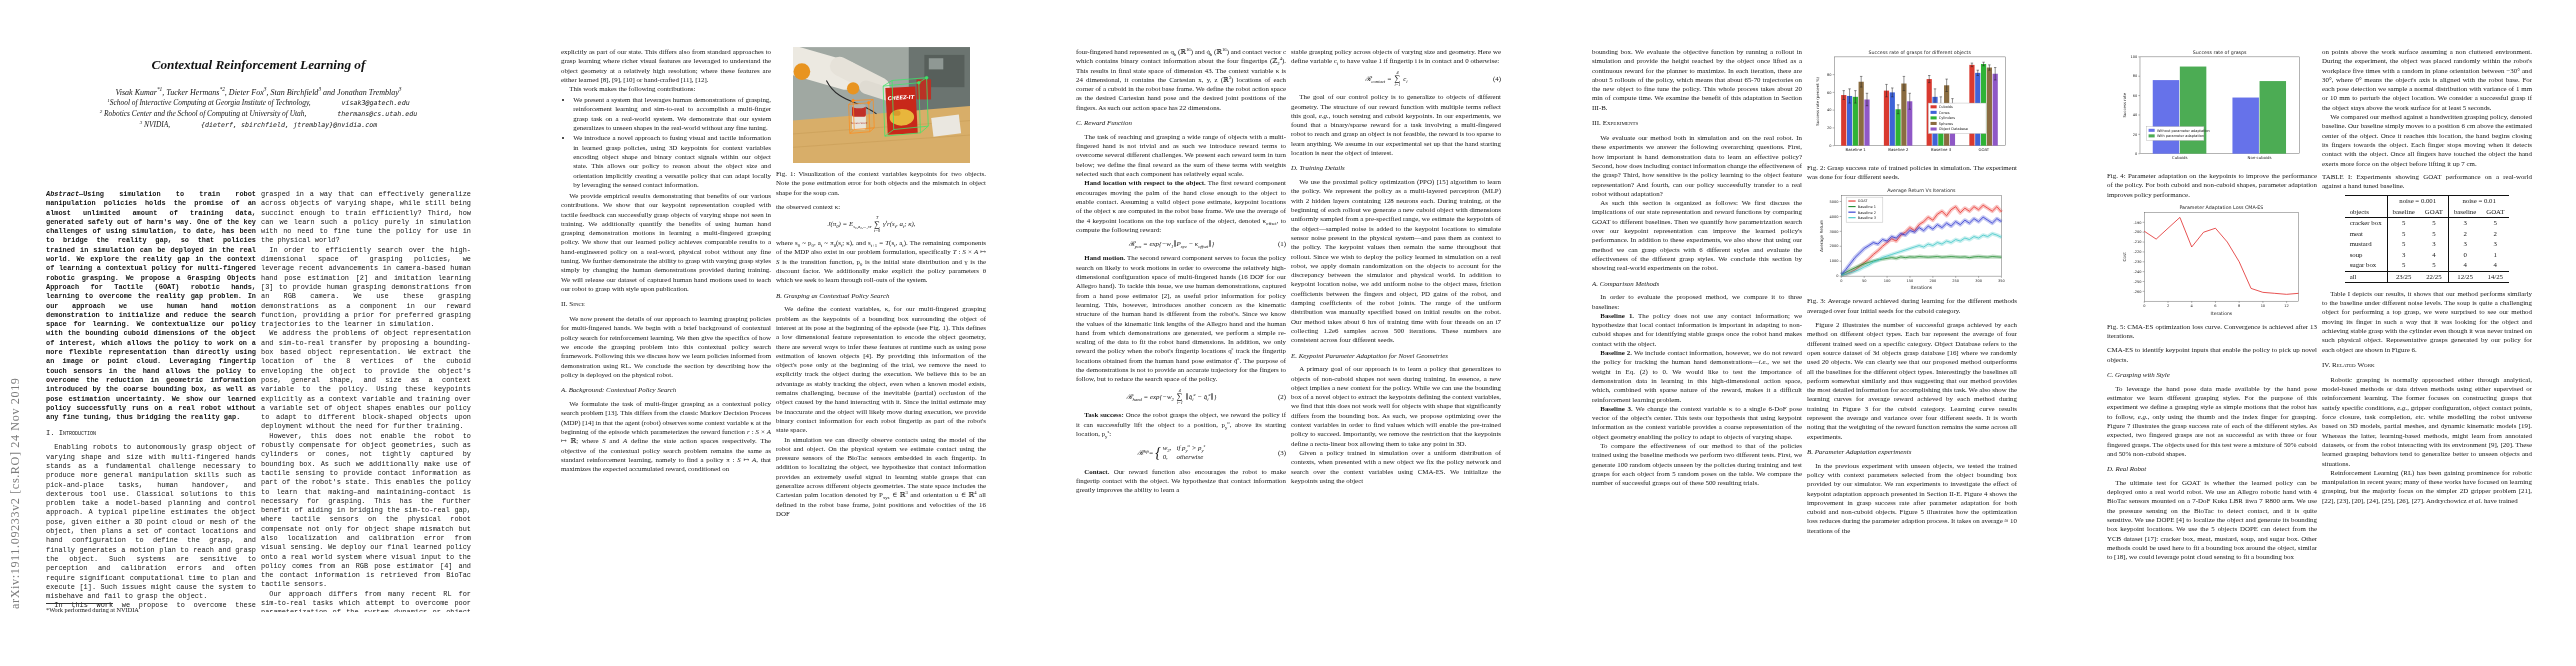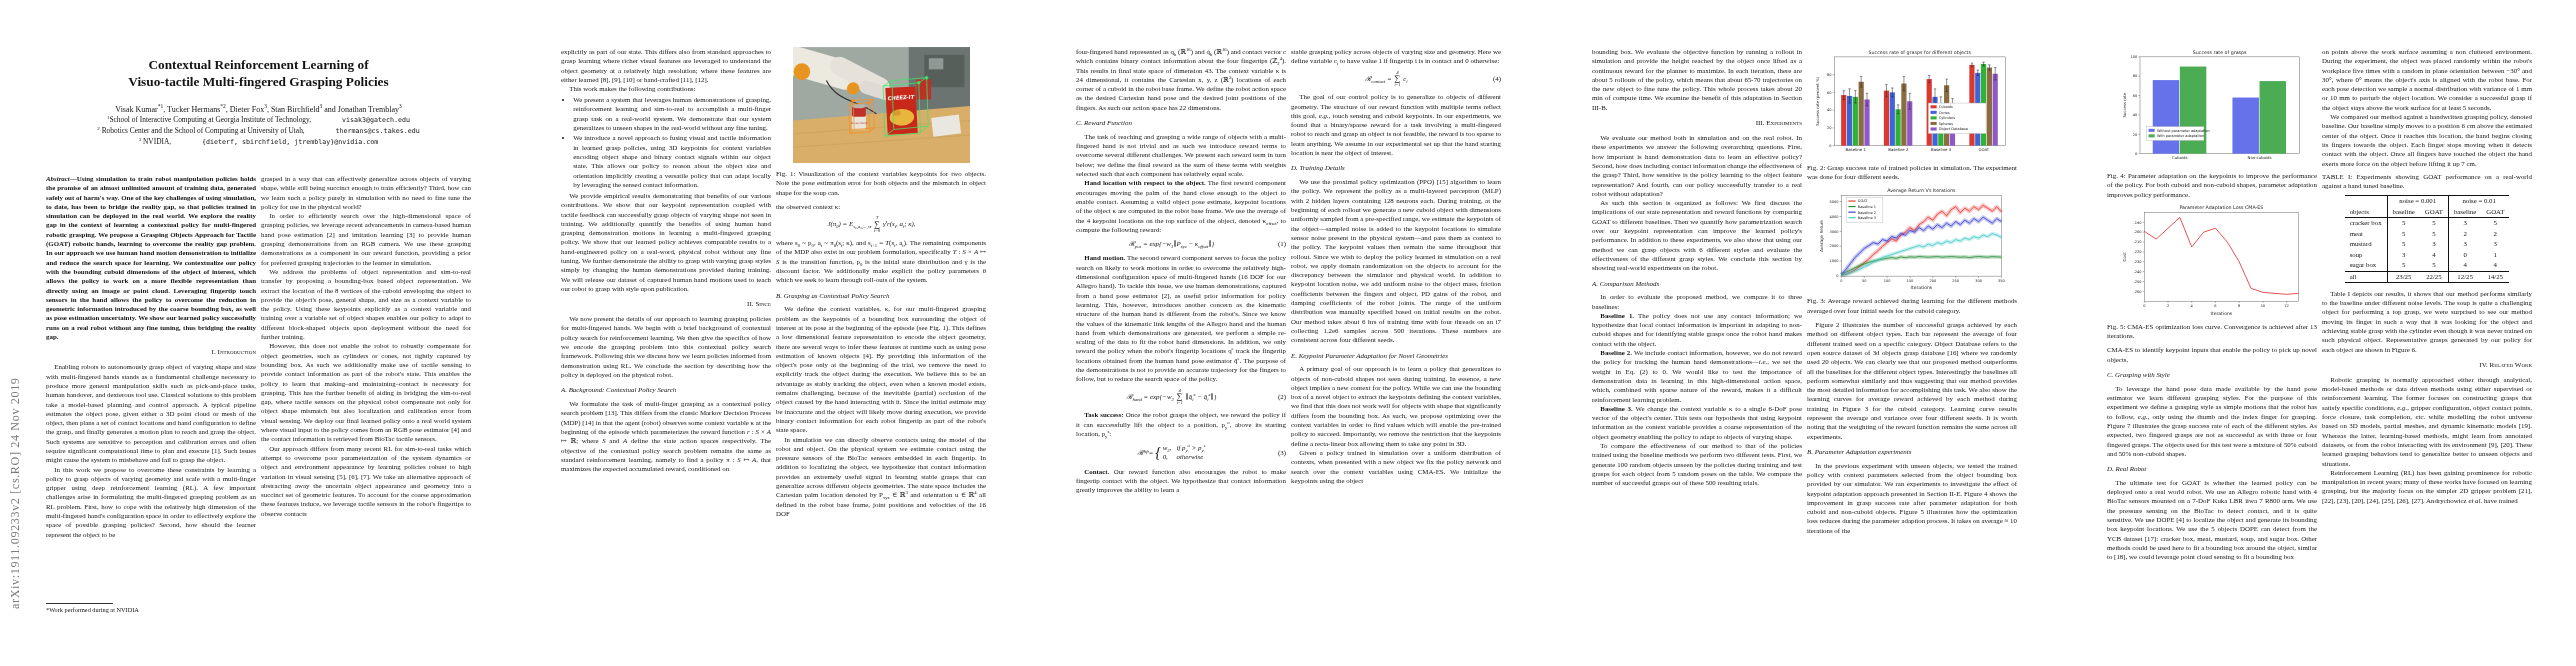"Contextual Reinforcement Learning of" .phead { font-style: none -> italic }
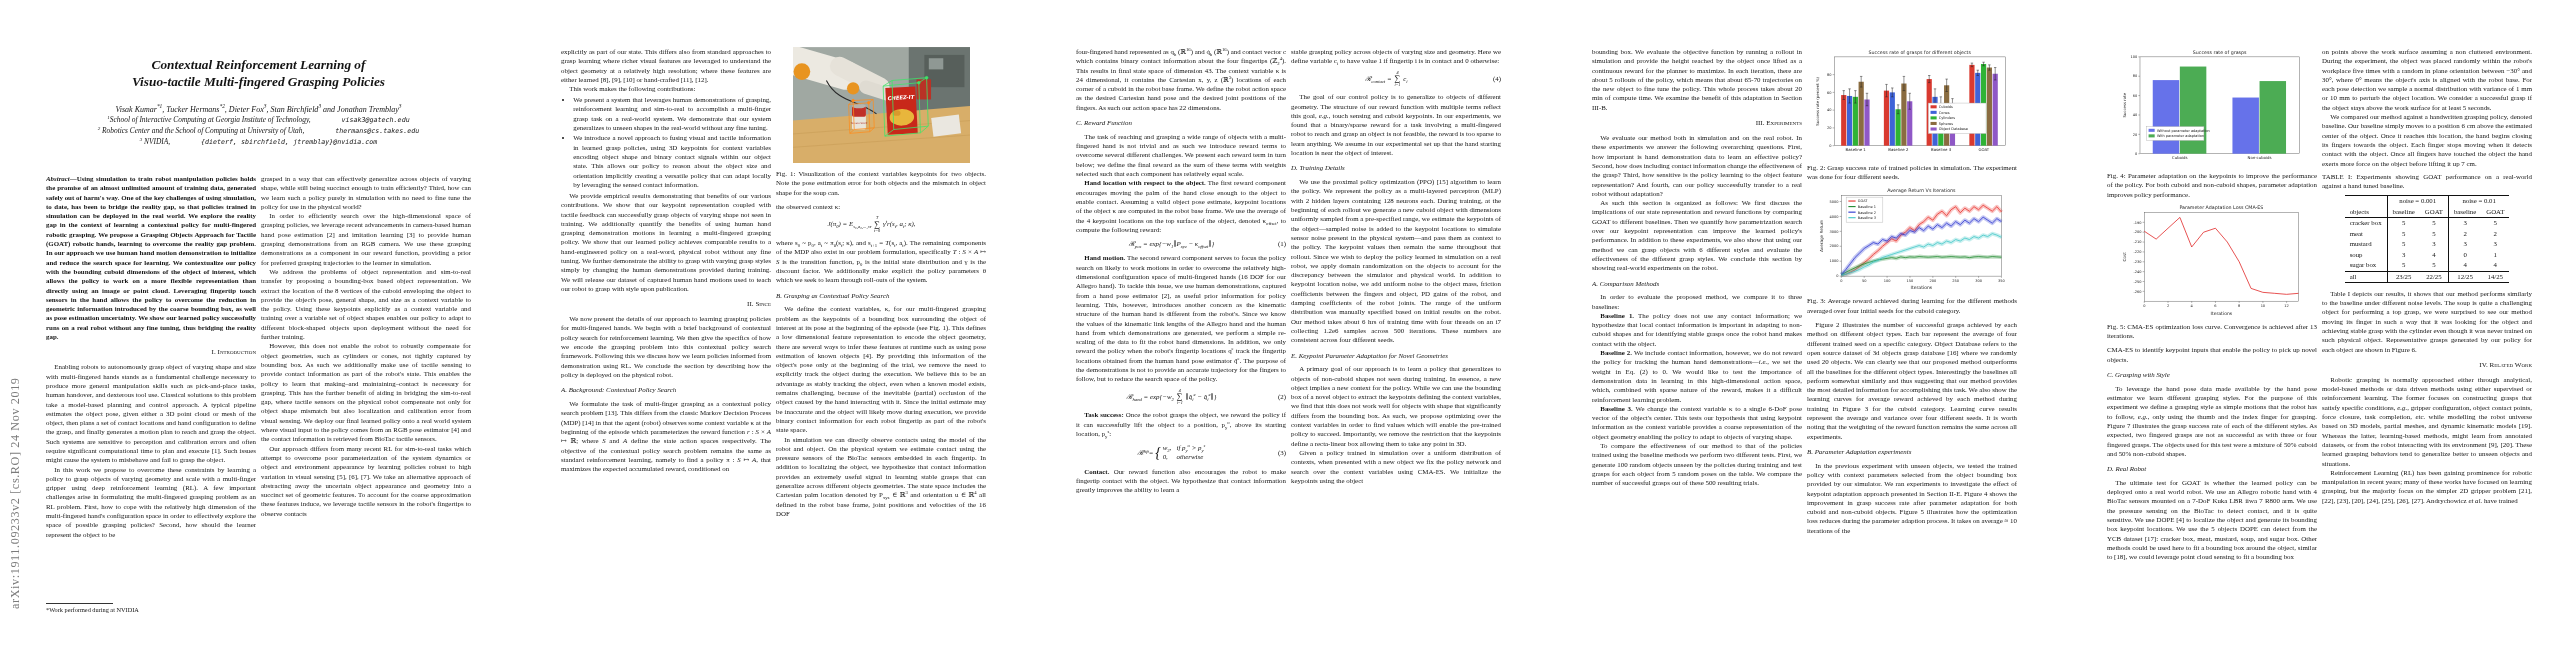"Visuo-tactile Multi-fingered Grasping" div { html: <div>Visuo-tactile Multi-fingered Grasping Policies</div> -> none }
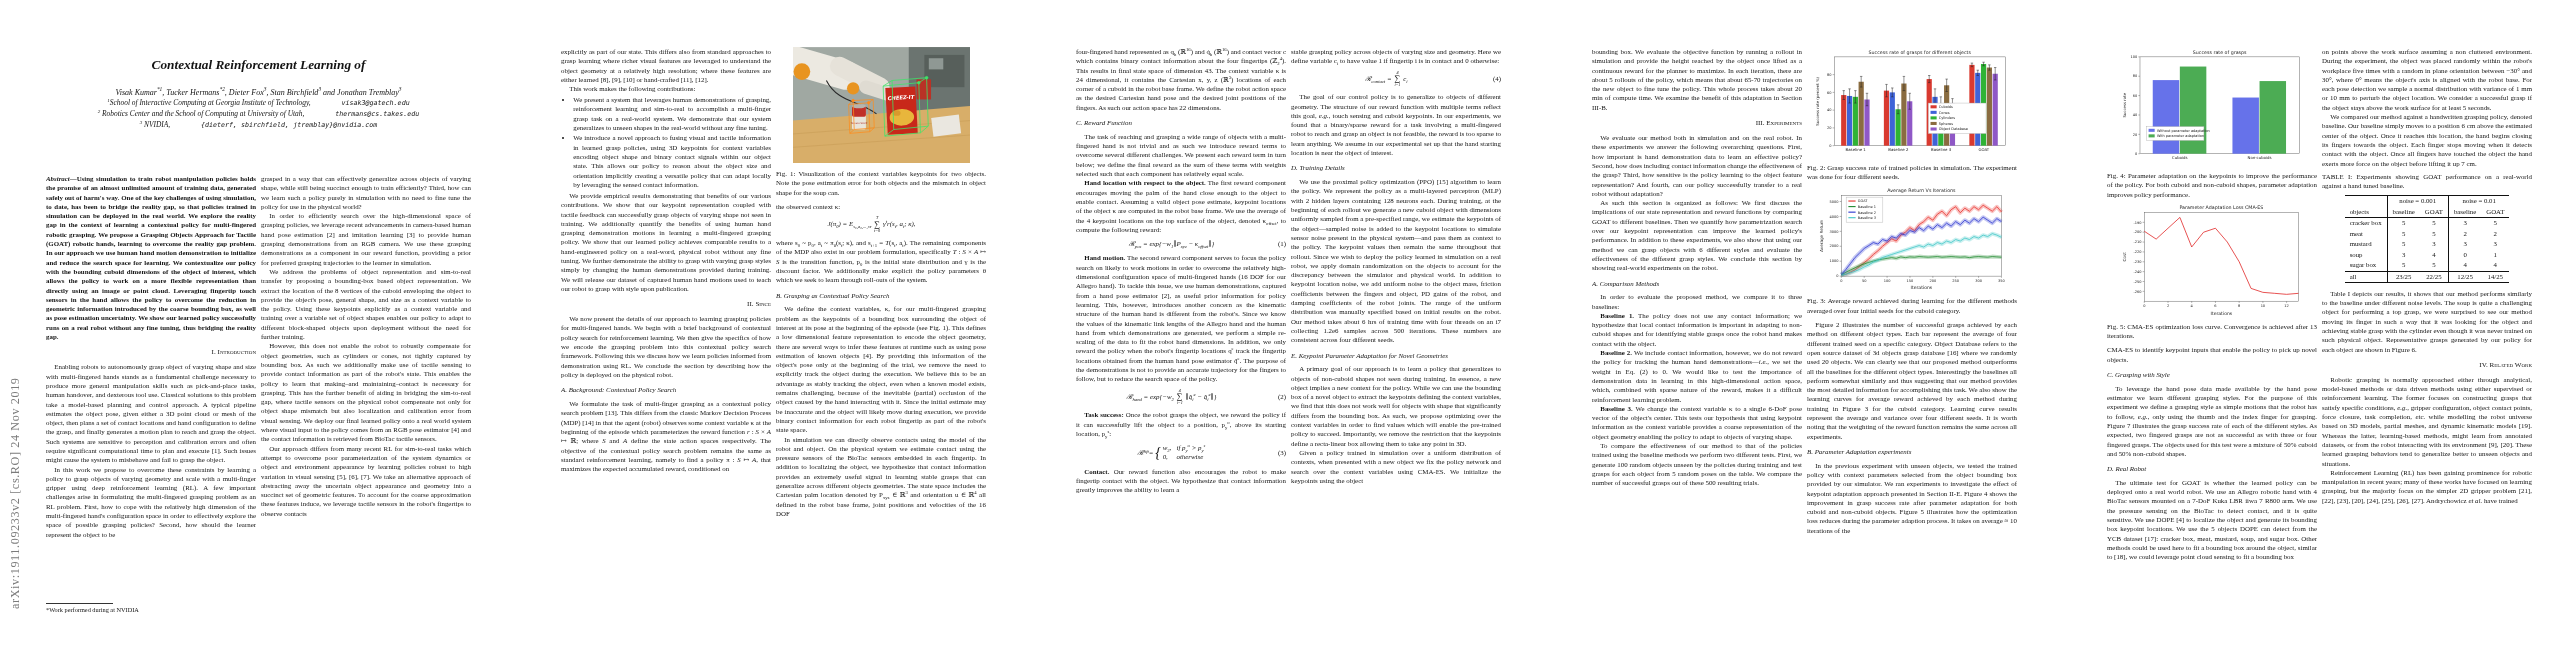"thermans@cs.takes.edu" span.mono { text: thermans@cs.takes.edu -> thermans@cs.utah.edu }
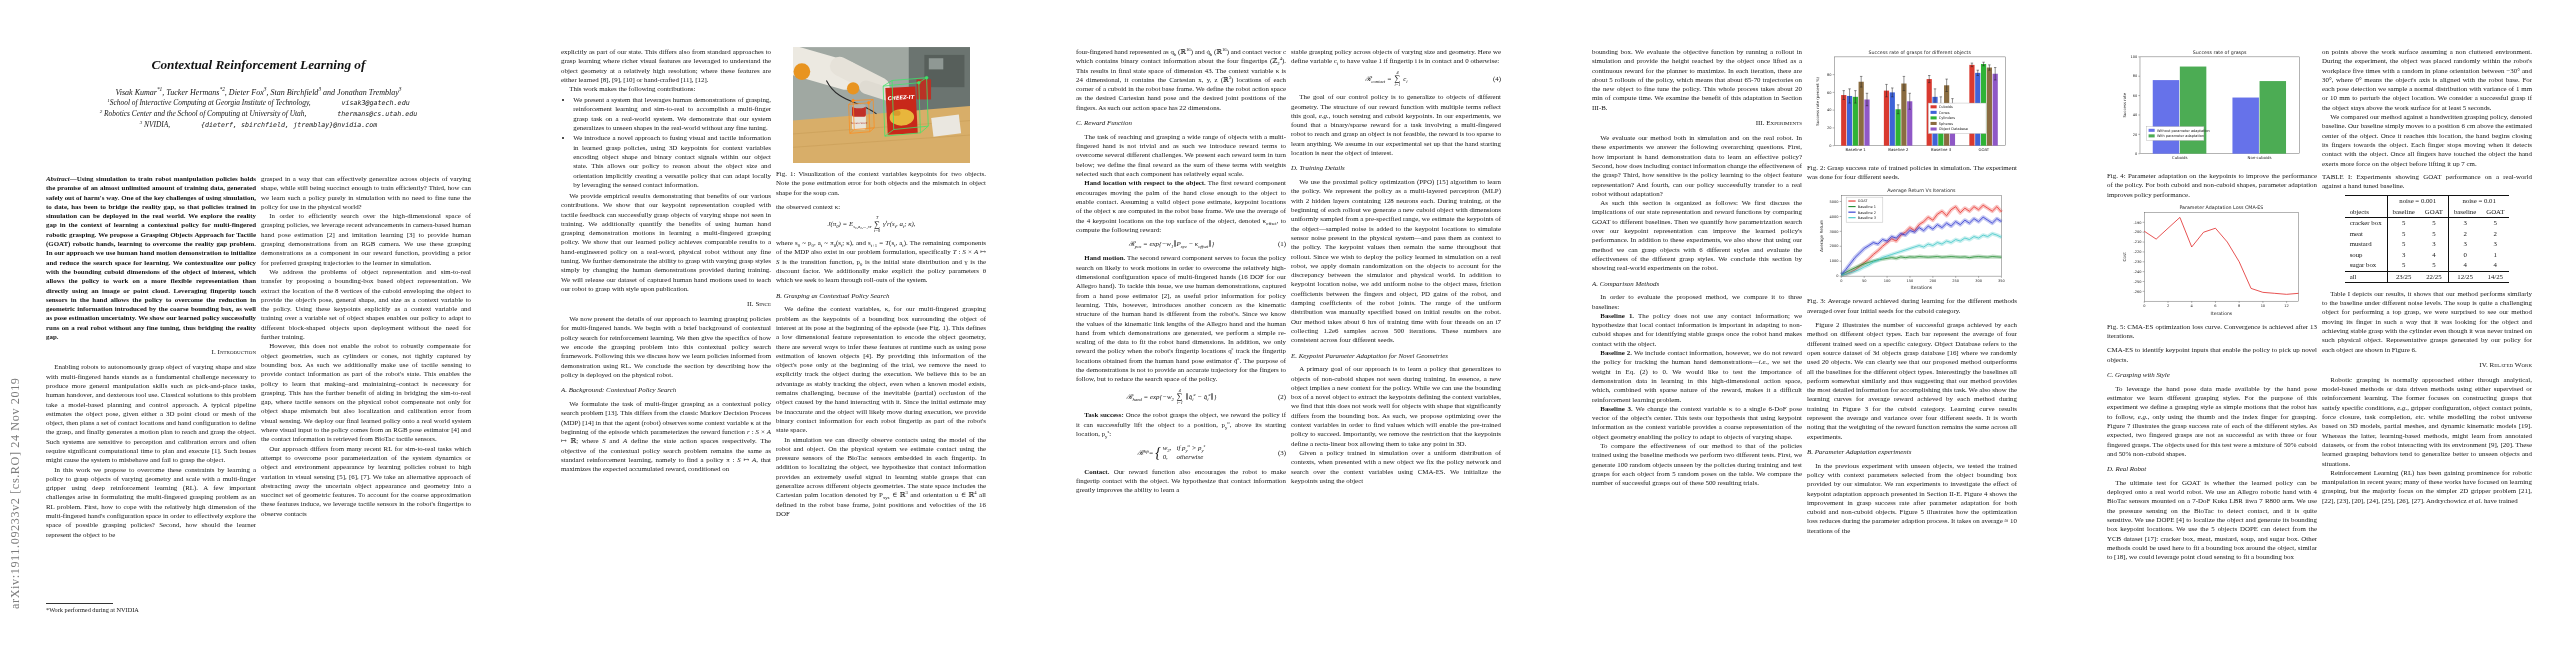"III. Experiments" .h1 { text-align: right -> left }
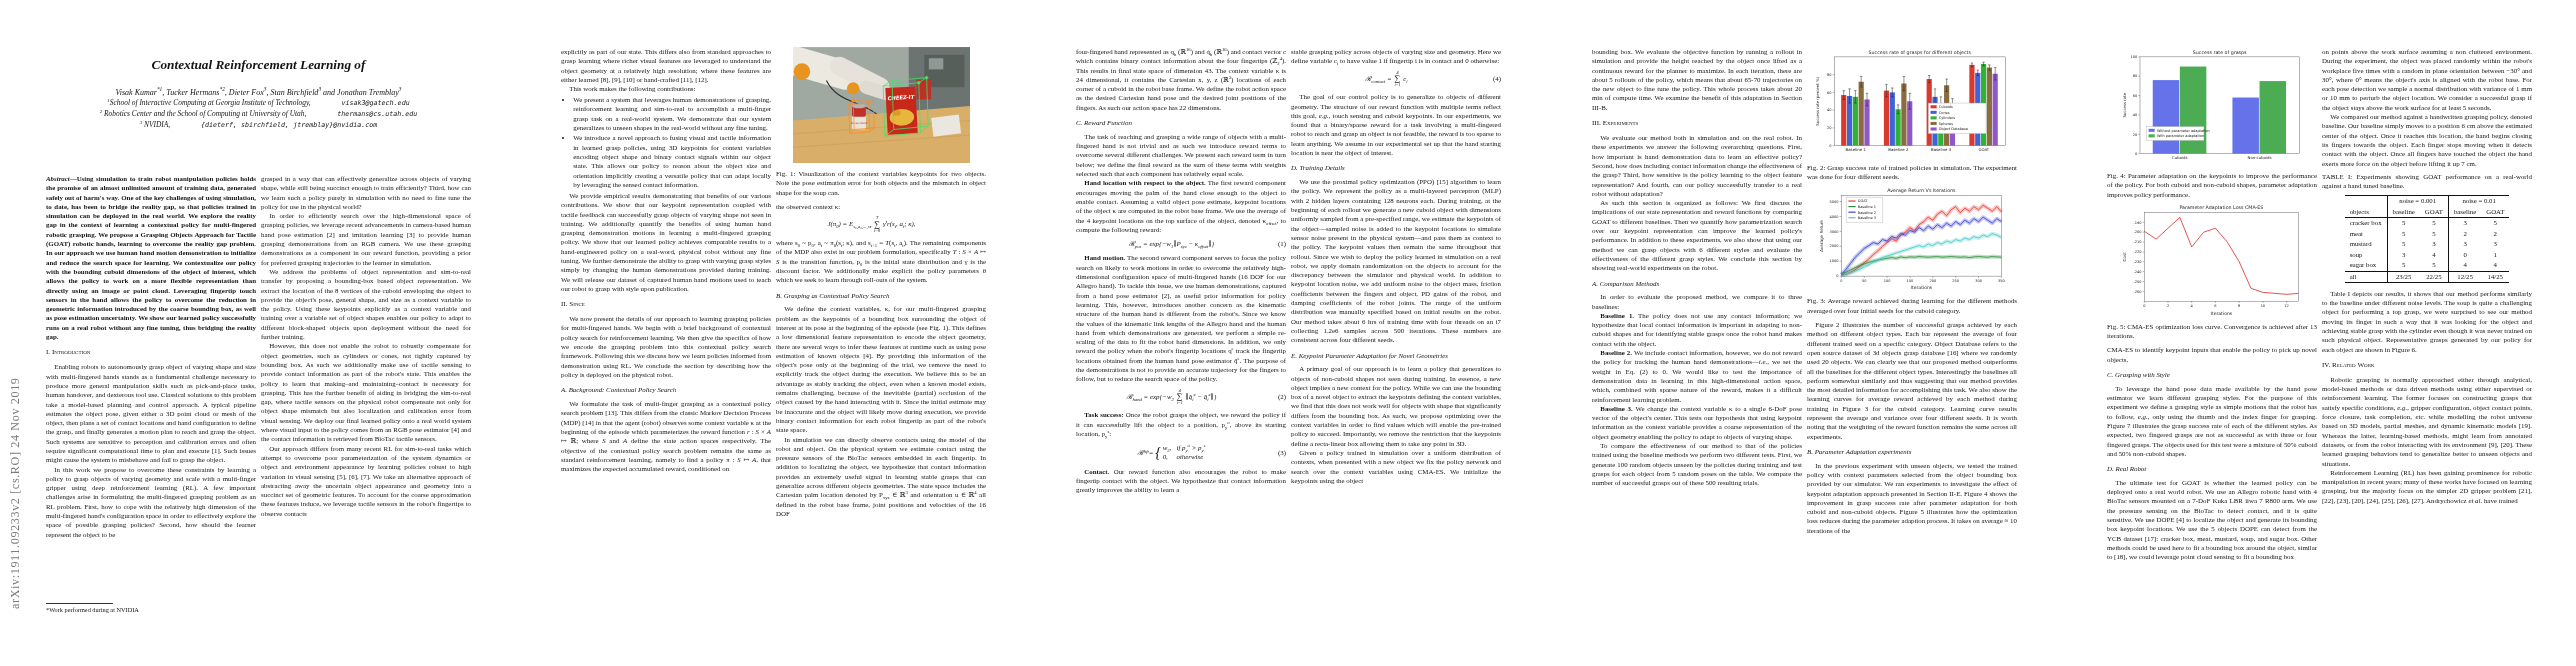"I. Introduction" #page1 .col { font-family: none -> Liberation Mono, monospace; top: 174px -> 190px }
